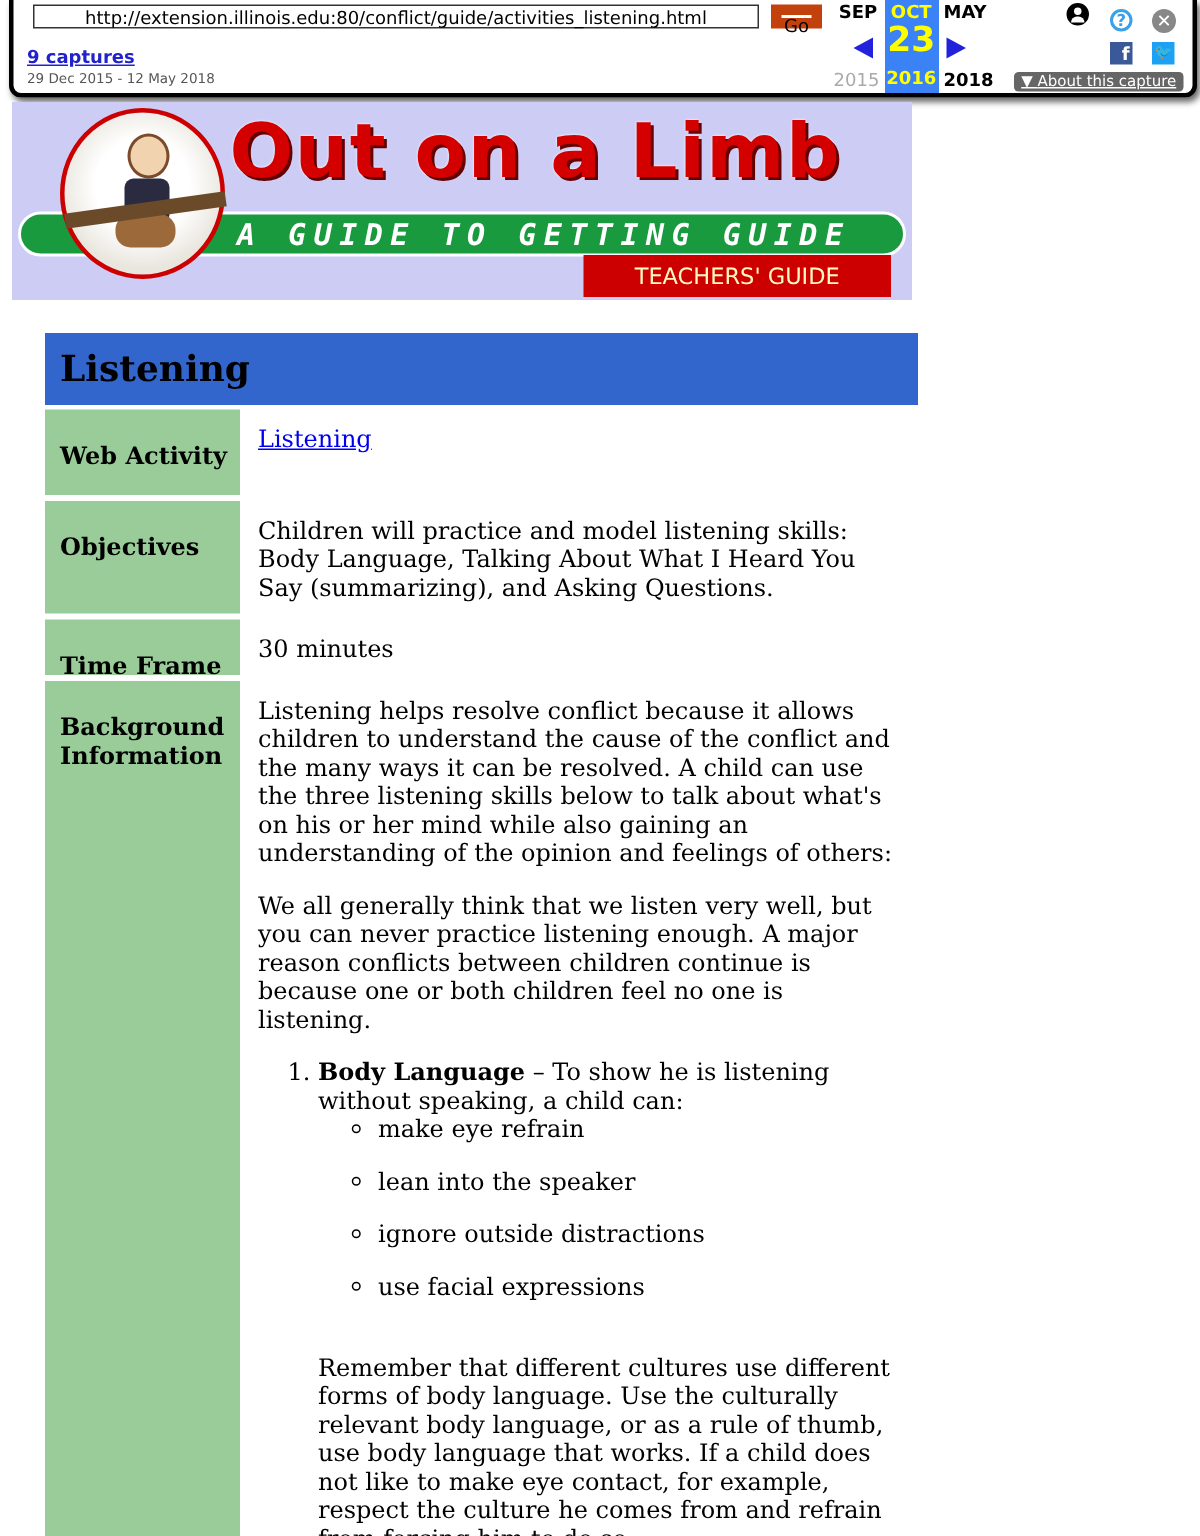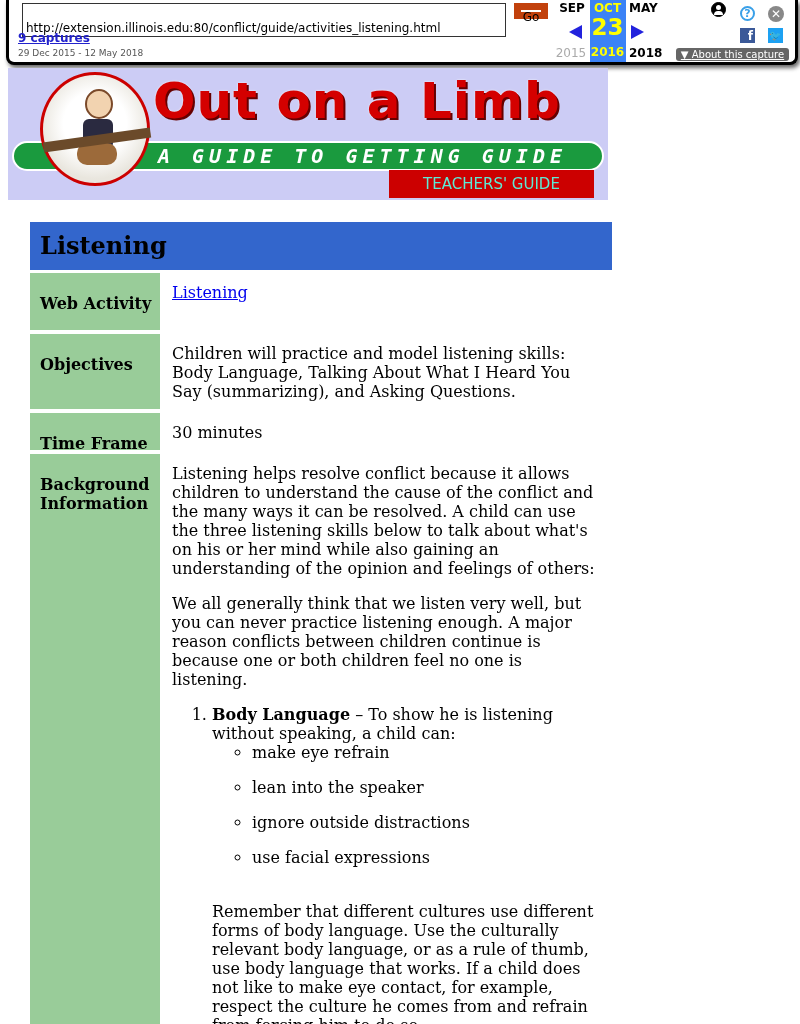"http://extension.illinois.edu:80/conflic" .wb-url { padding: 16px 3px -> 0 3px; text-align: none -> center }
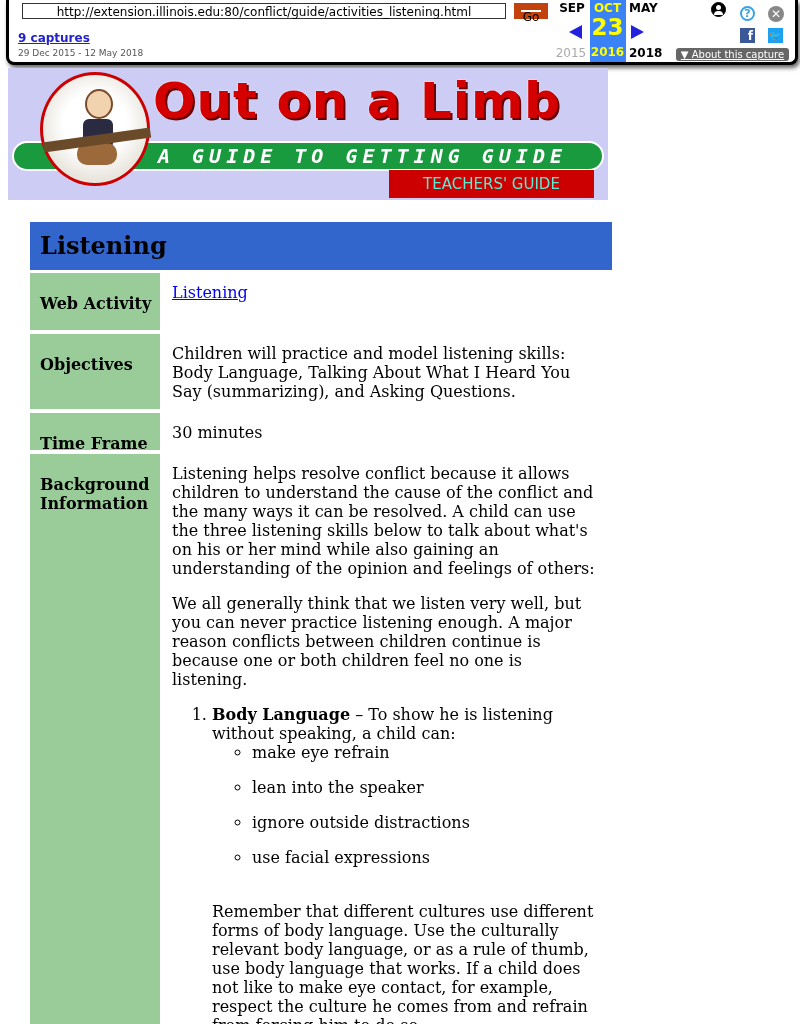"TEACHERS' GUIDE" .banner-tg { color: #5eead4 -> #fef9c3 }
